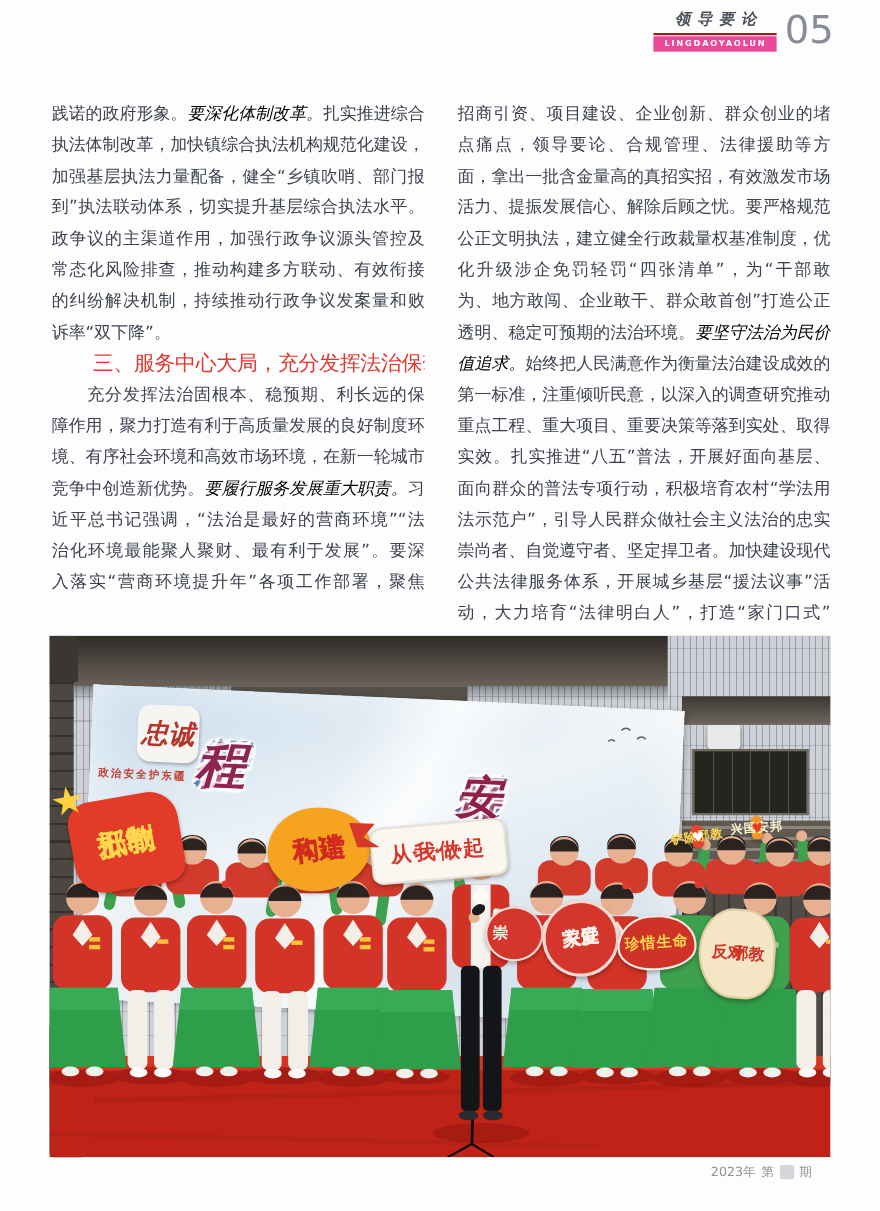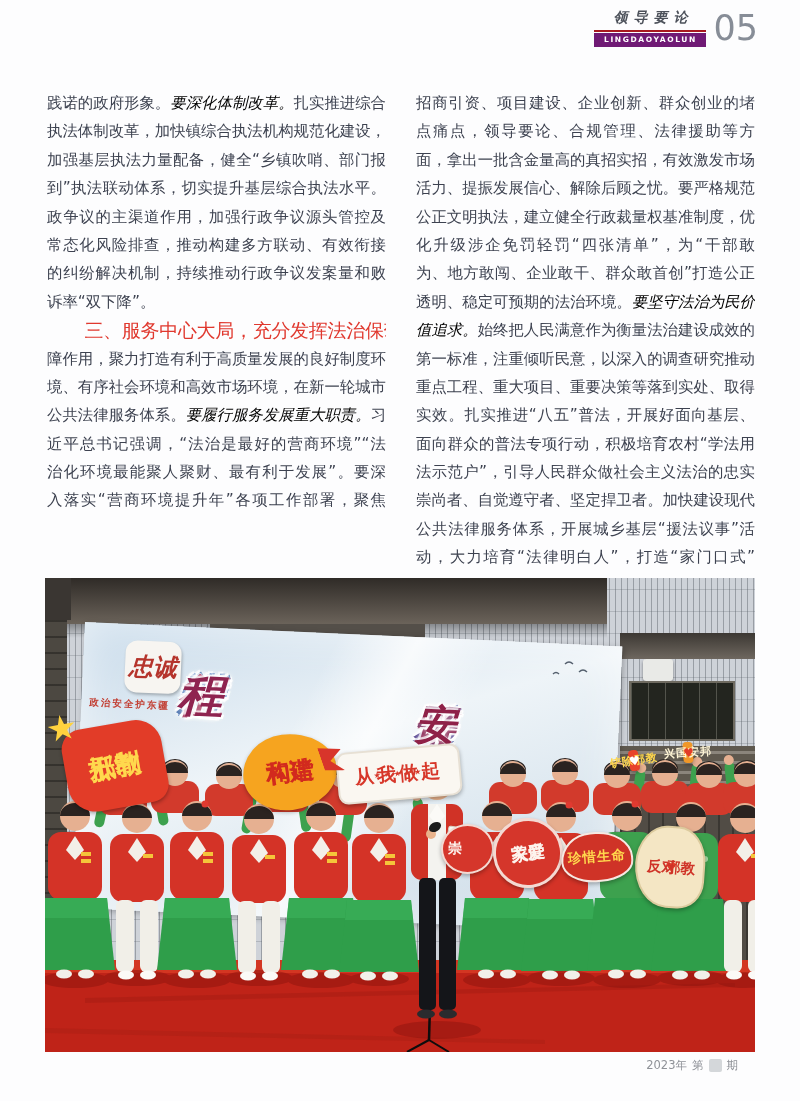"LINGDAOYAOLUN" .masthead-box { background: #701a75 -> #ec4899 }
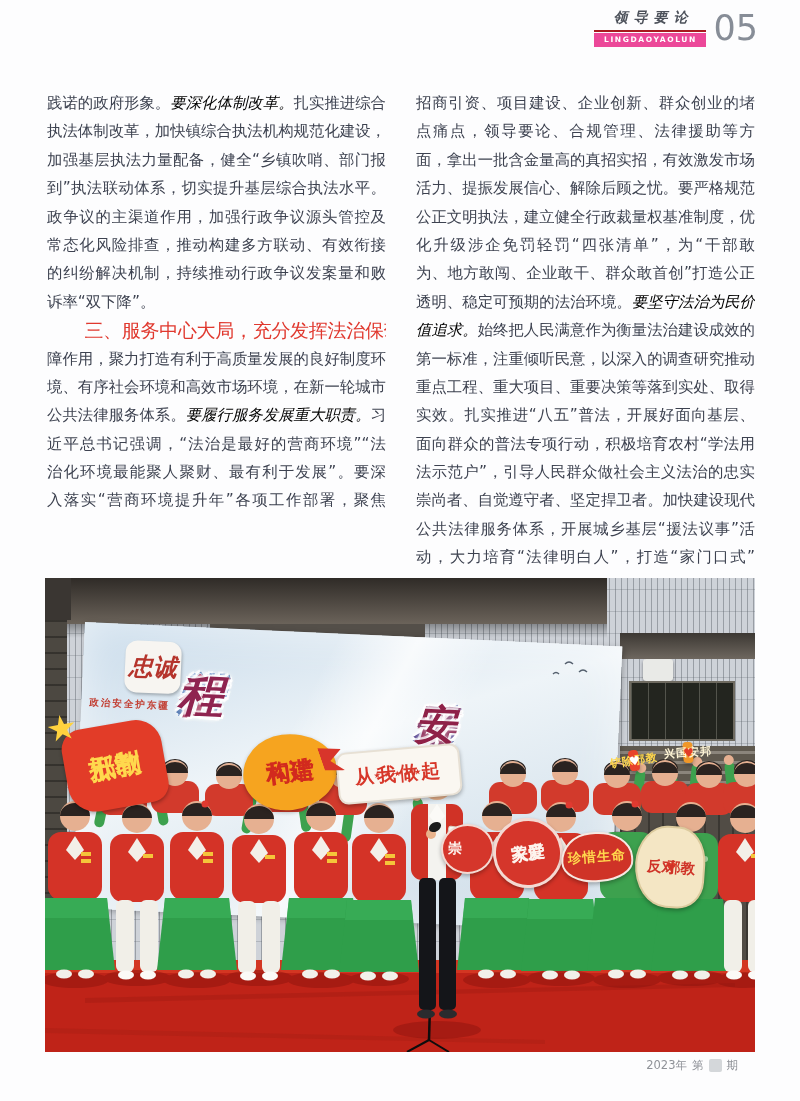"充分发挥法治固根本、稳预期、利长远的保" div.tline { html: none -> <div><span> 充分发挥法治固根本、稳预期、利长远的保</span></div> }
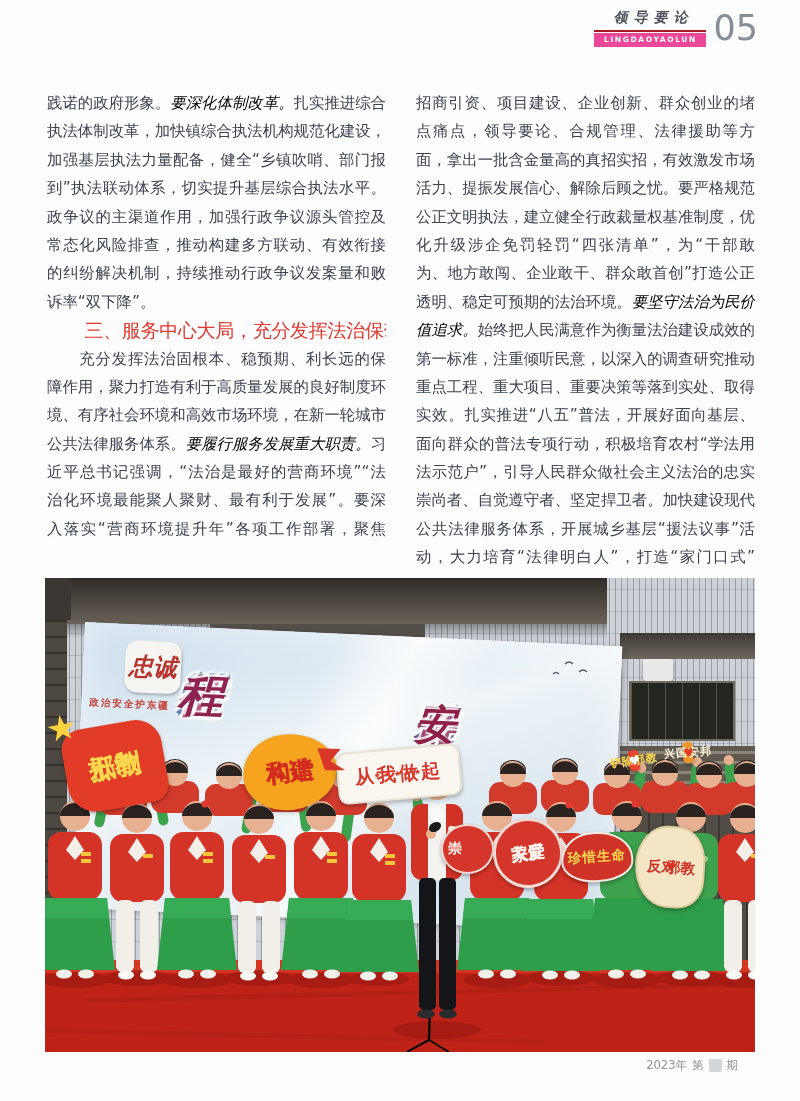"公共法律服务体系。" span.seg-n { text: 公共法律服务体系 -> 竞争中创造新优势 }
